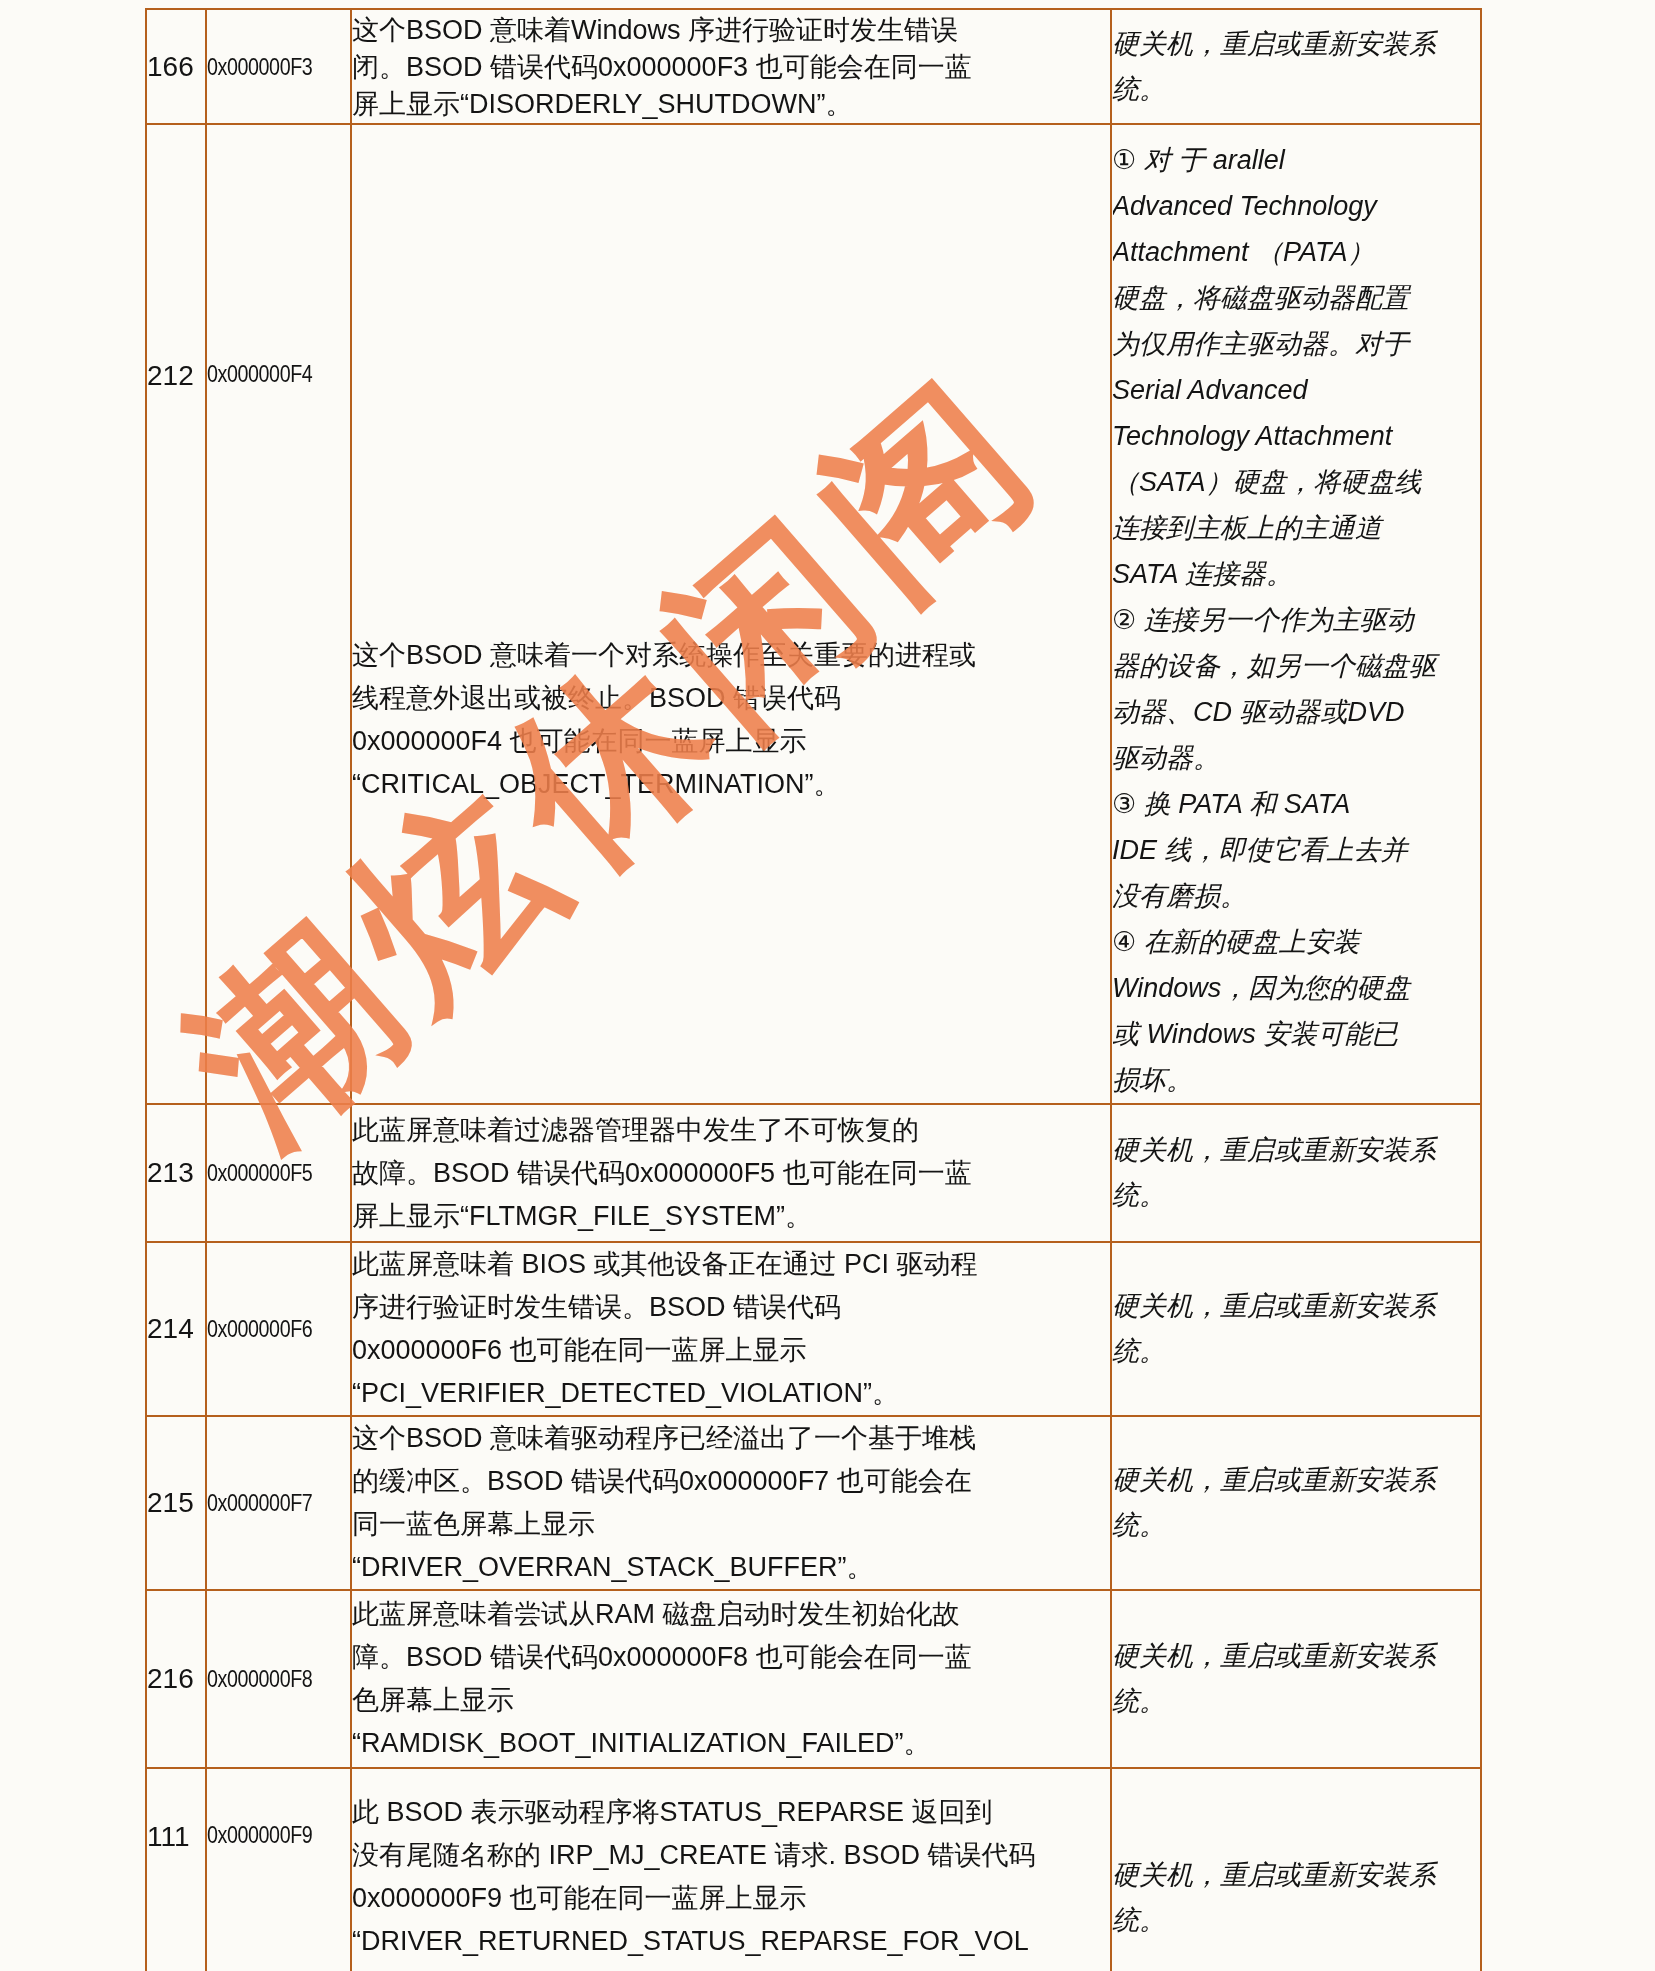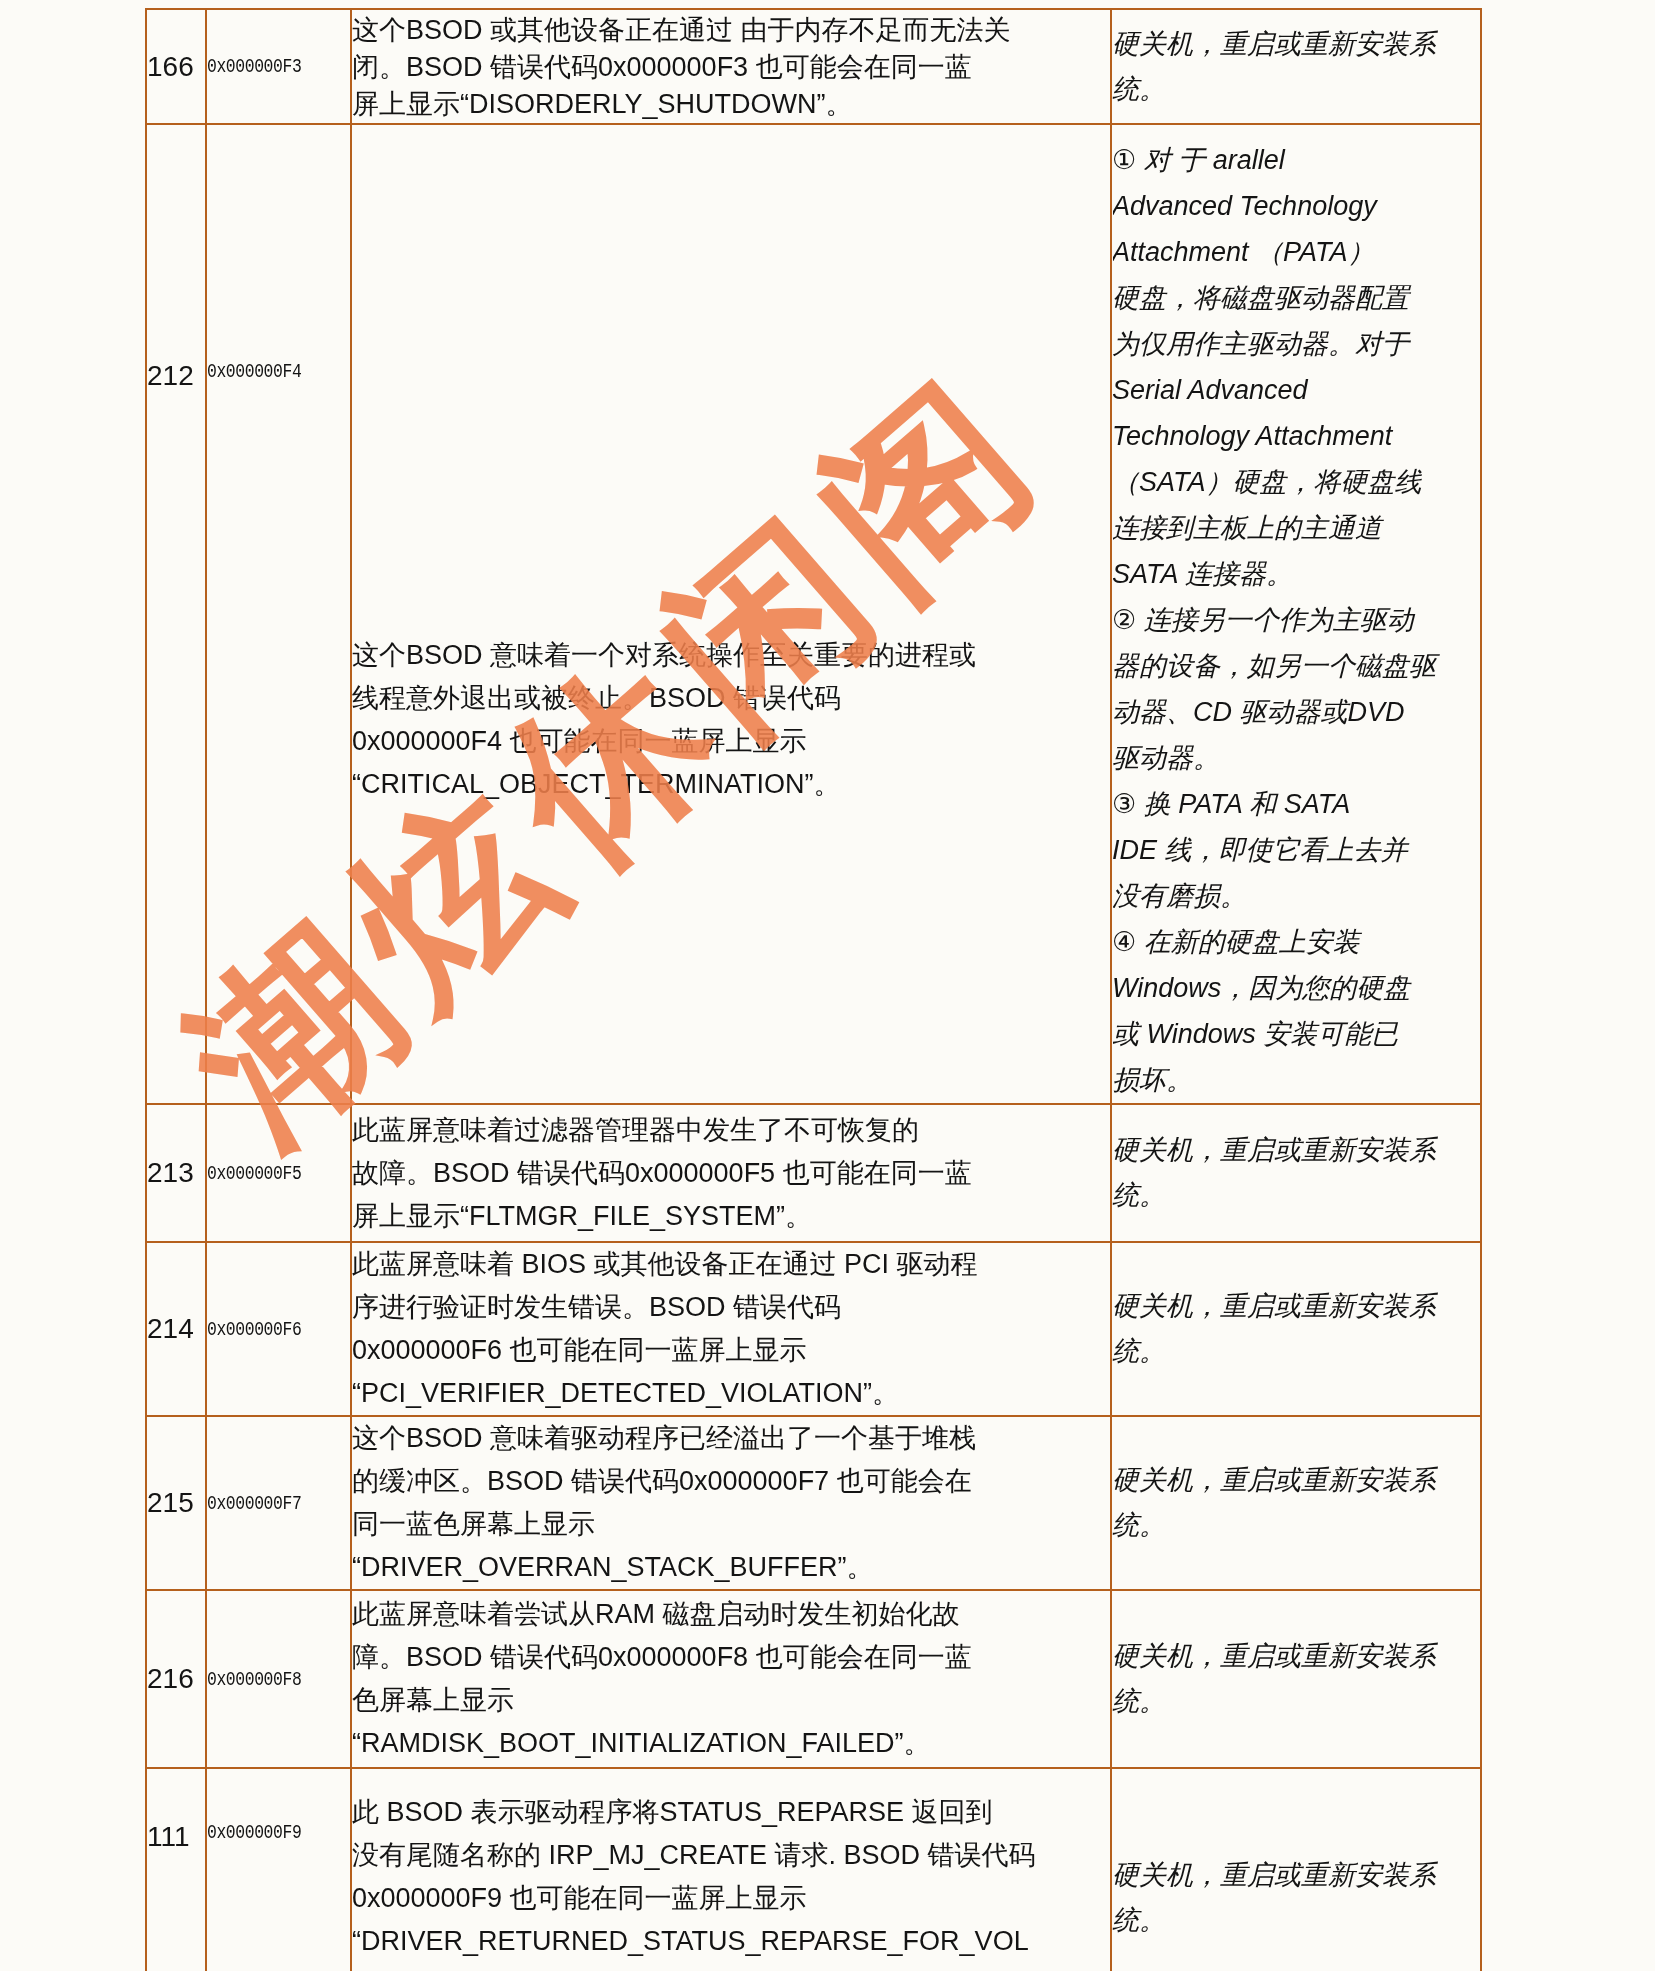"这个BSOD 或其他设备正在通过 由于内存不足而无法关" td.c-desc { text: 或其他设备正在通过 由于内存不足而无法关 -> 意味着Windows 序进行验证时发生错误 }
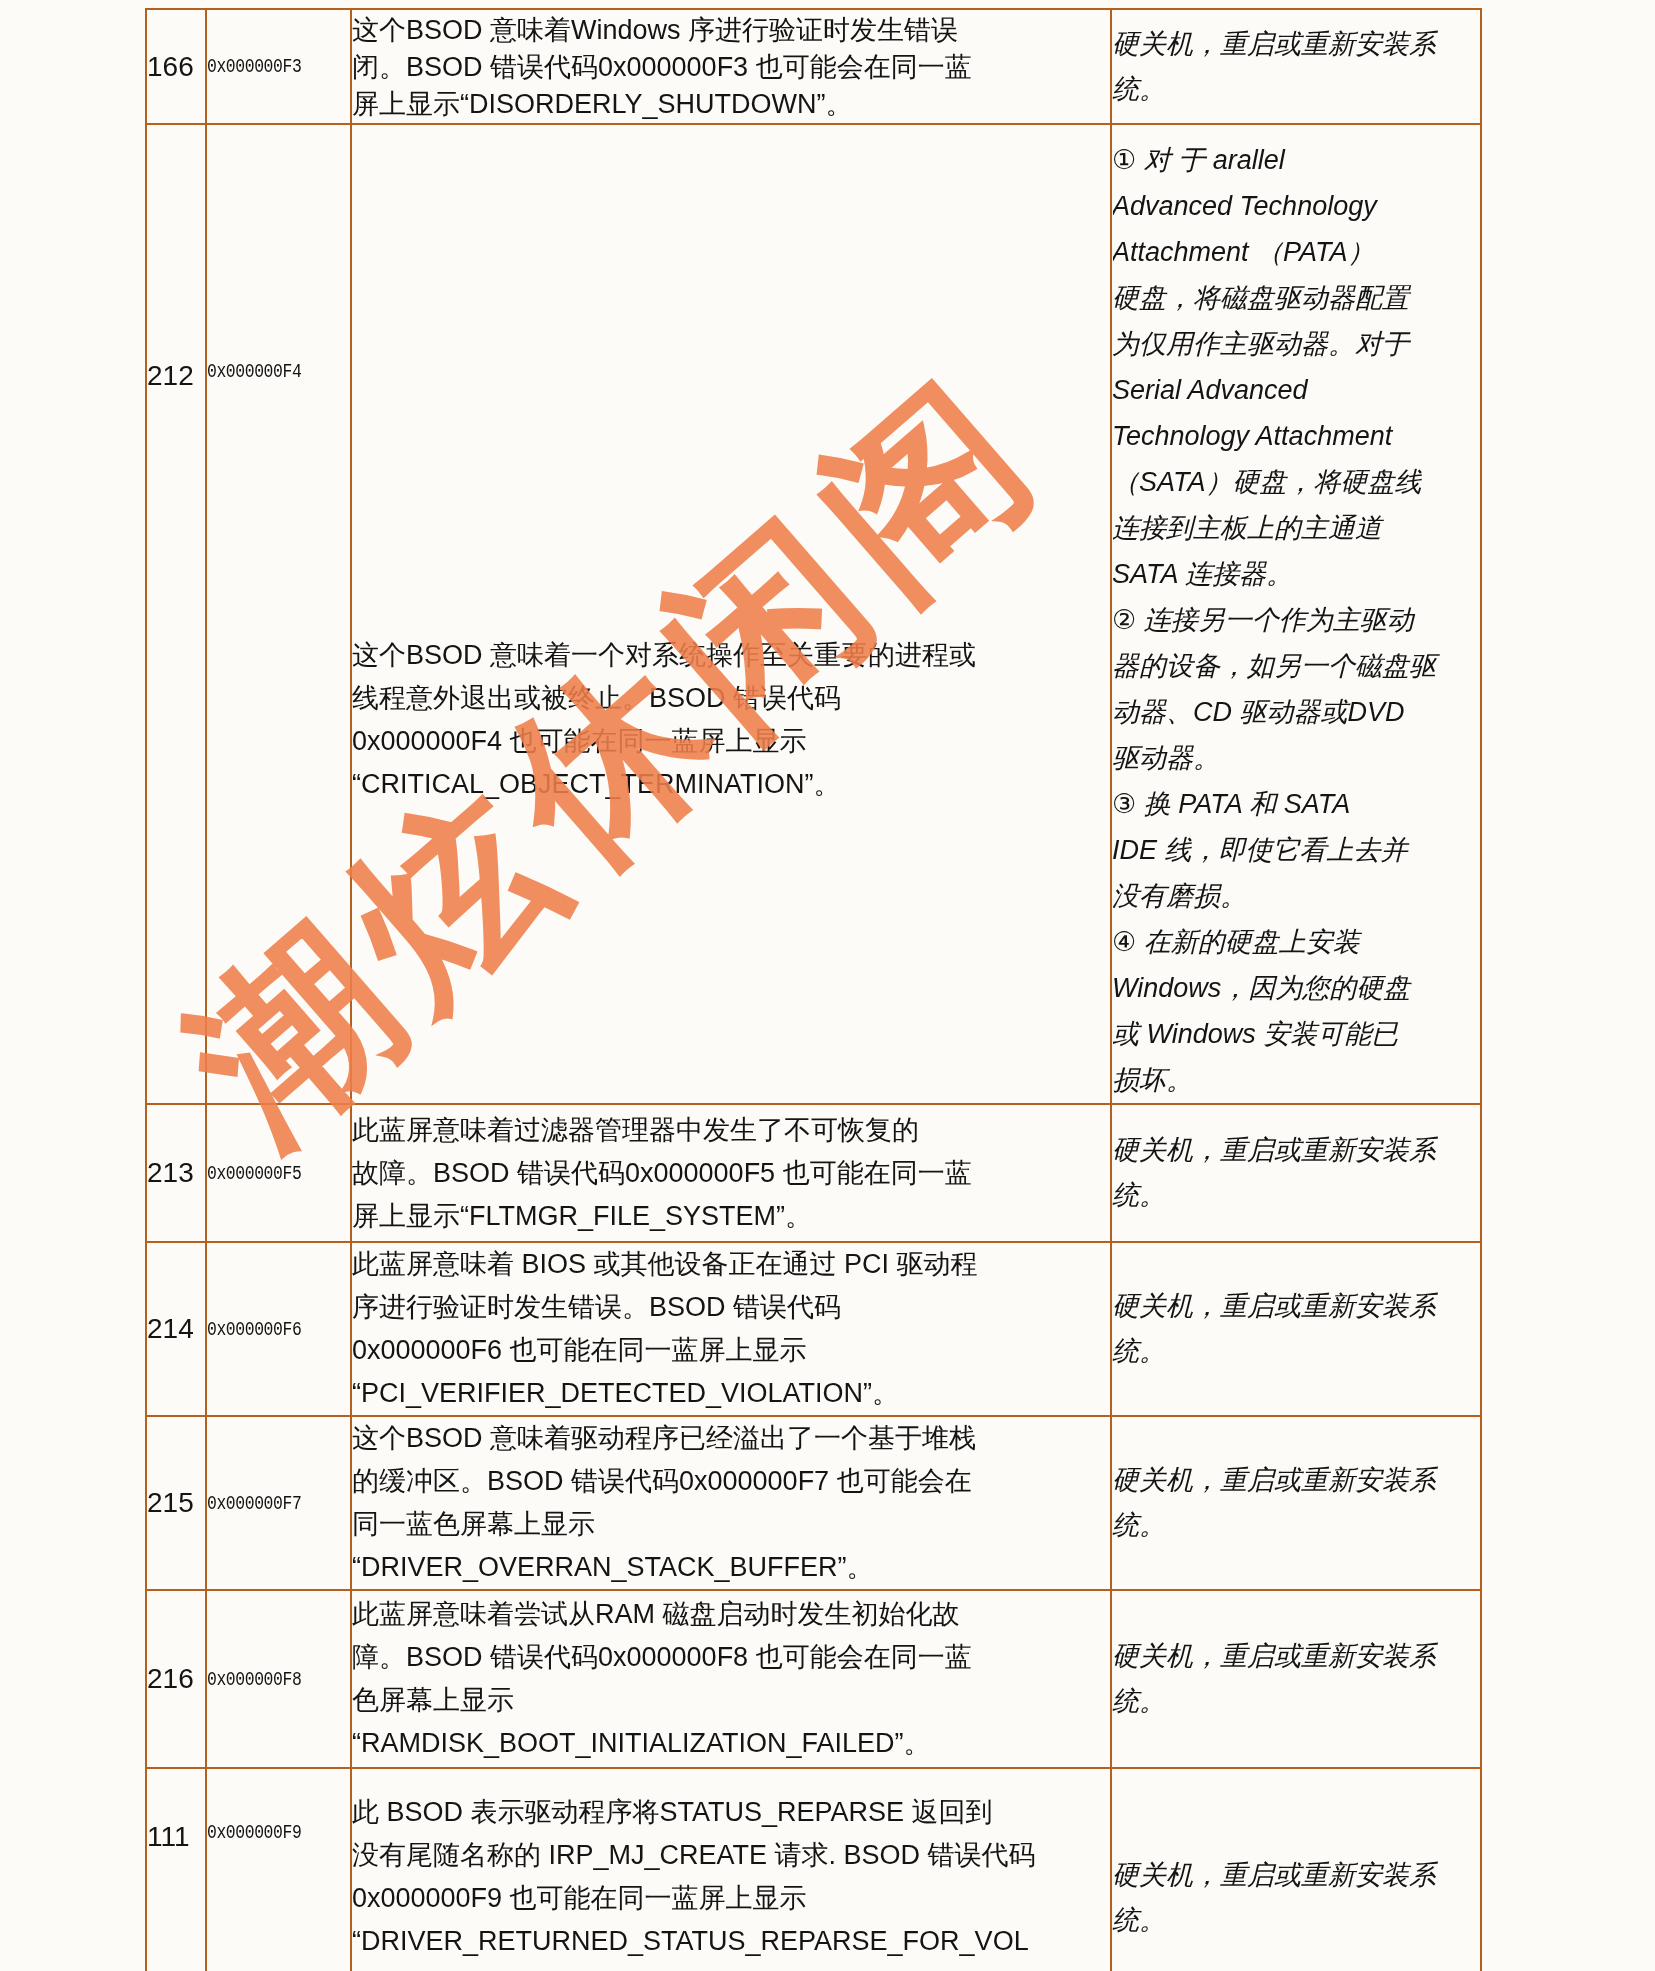"0x000000F3" .c-code { font-family: Liberation Mono, monospace -> none; font-size: 20px -> 24px }
